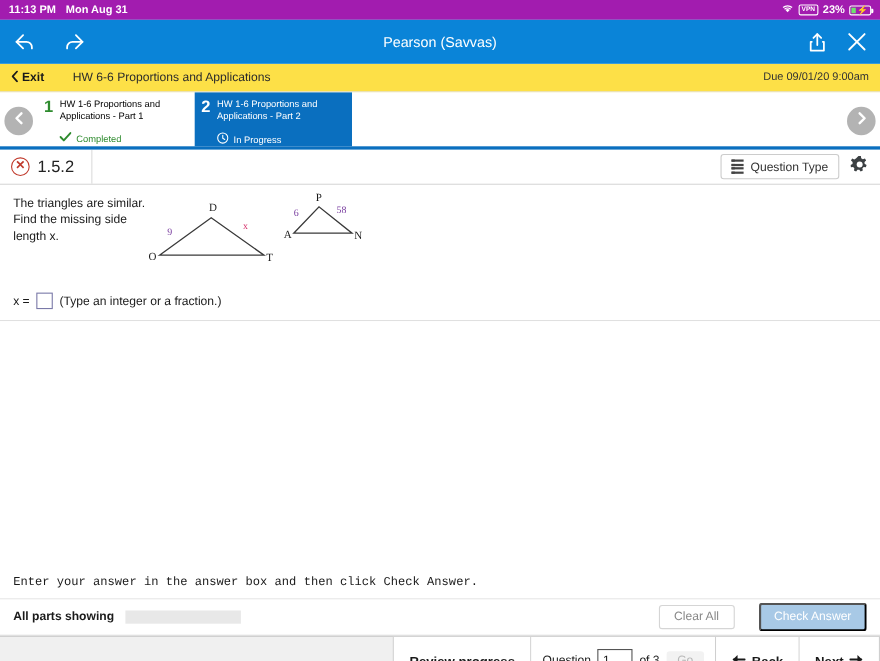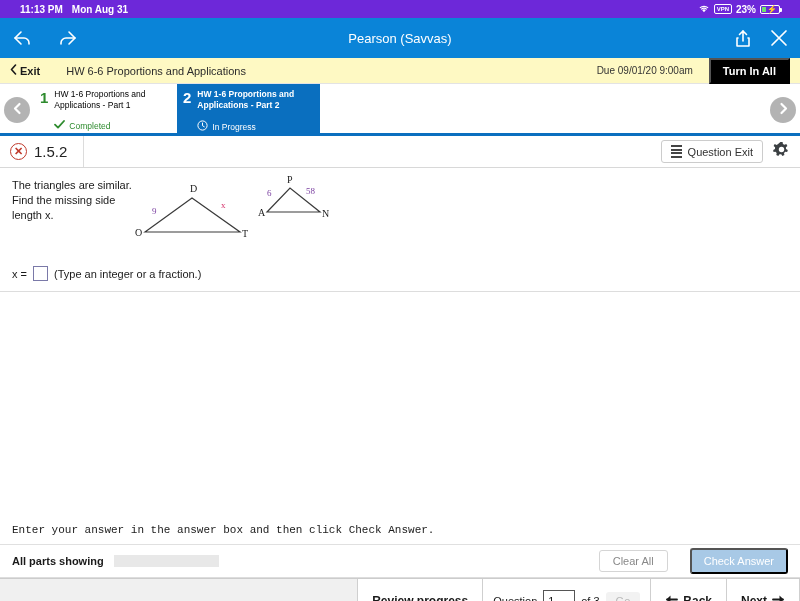"11:13 PM" .statusbar { background: #6d28d9 -> #a21caf; padding: 0 20px -> 0 8px }
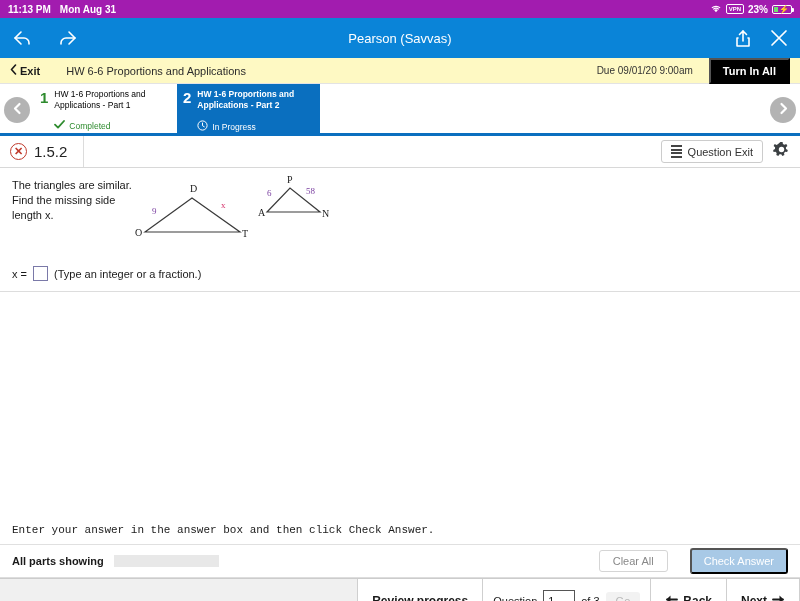"Exit" .exitbar { background: #fef9c3 -> #fde047 }
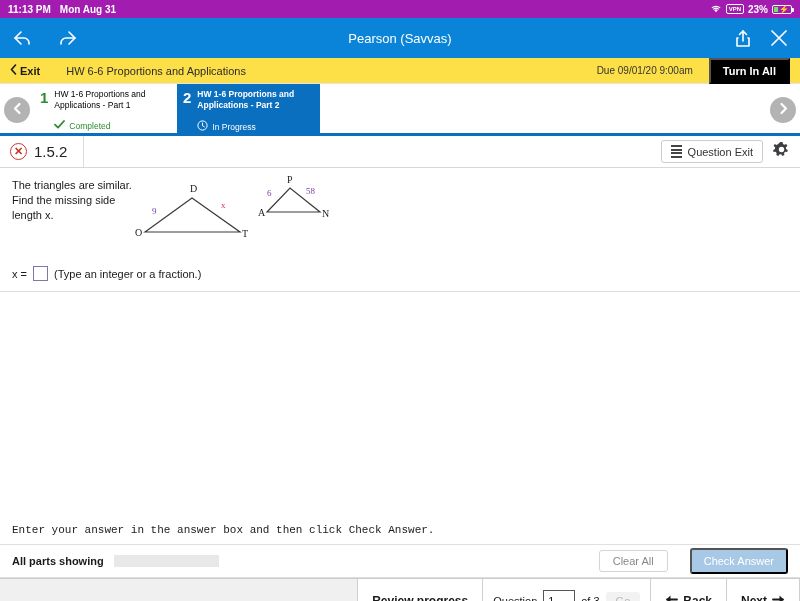"Turn In All" button.turnin-btn { html: <button>Turn In All</button> -> none }
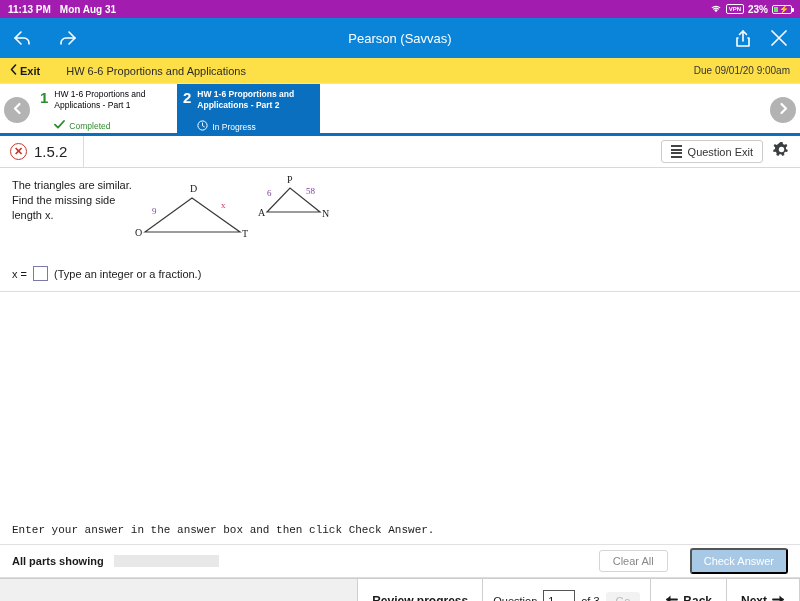"HW 1-6 Proportions and Applications - Part 2" .tab.active .tab-name { font-weight: bold -> normal }
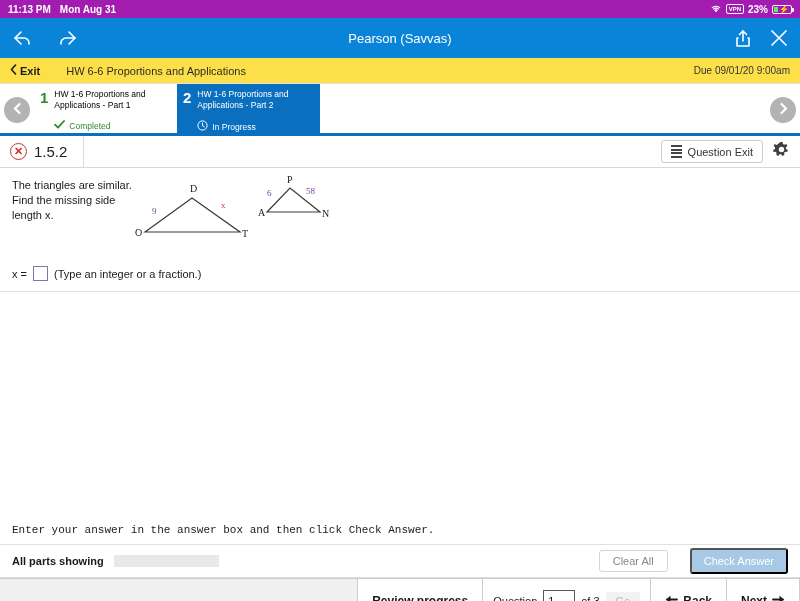"Question Exit" span { text: Exit -> Type }
